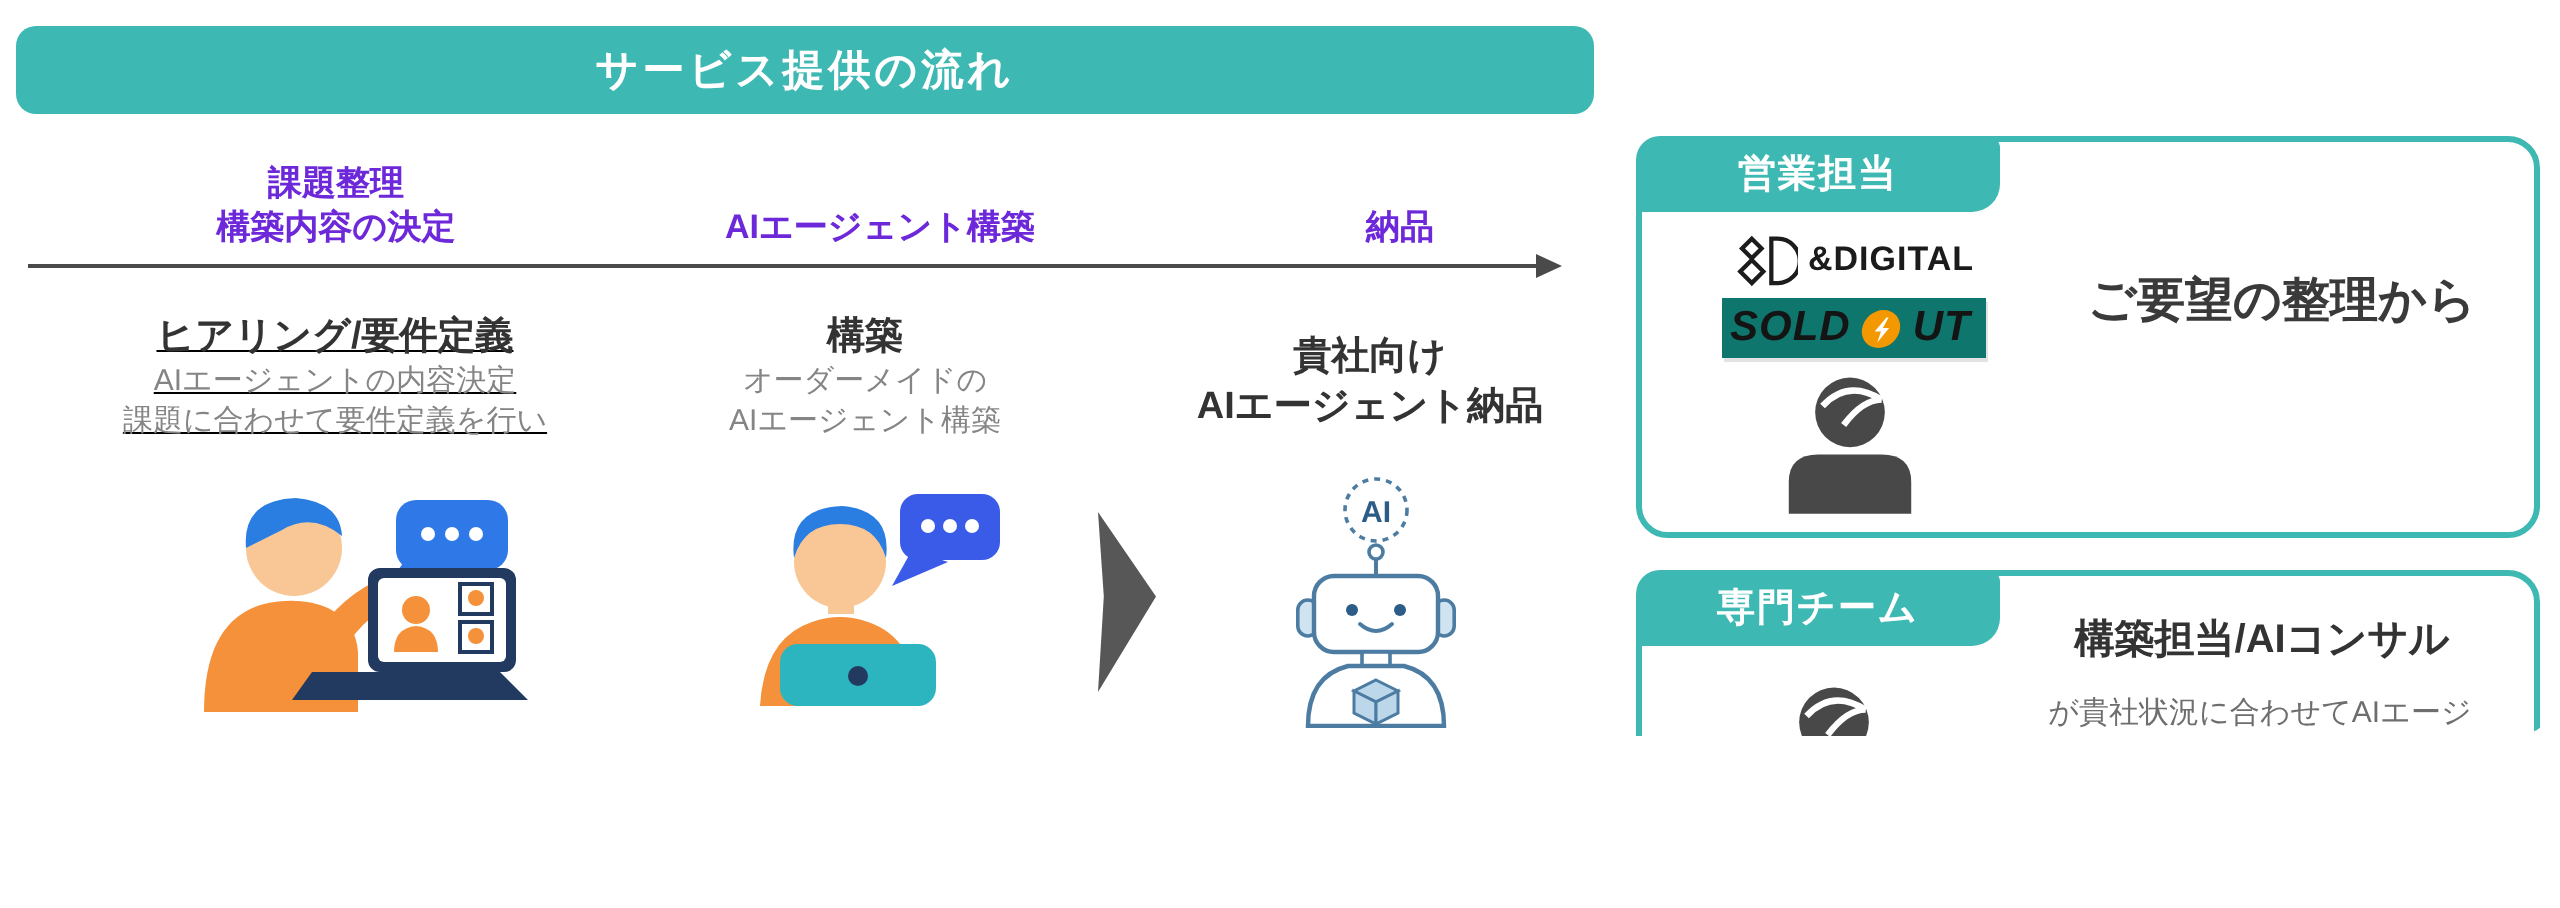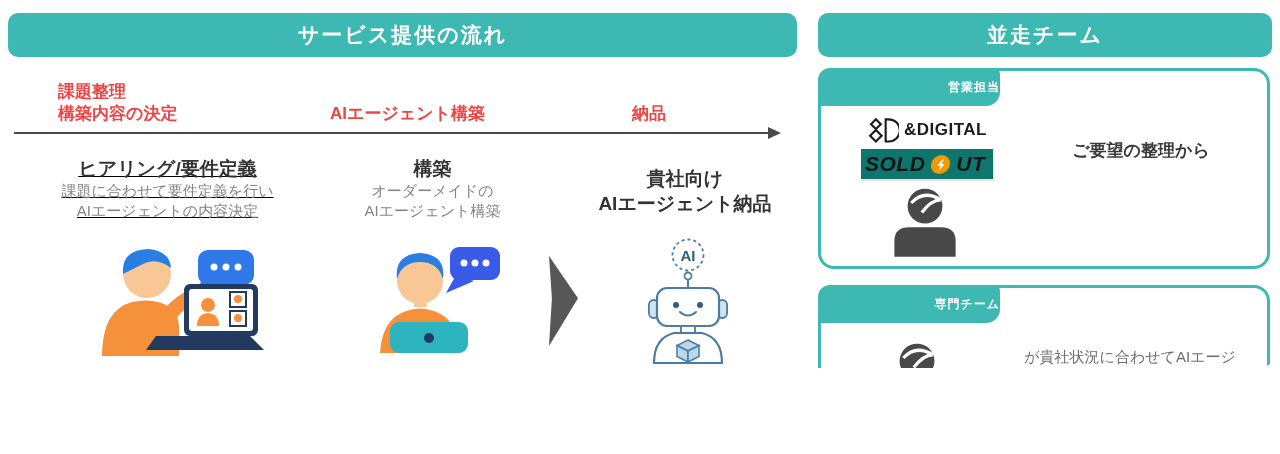"並走チーム" div.hdr { html: <div> <span>並走チーム</span> </div> -> none }
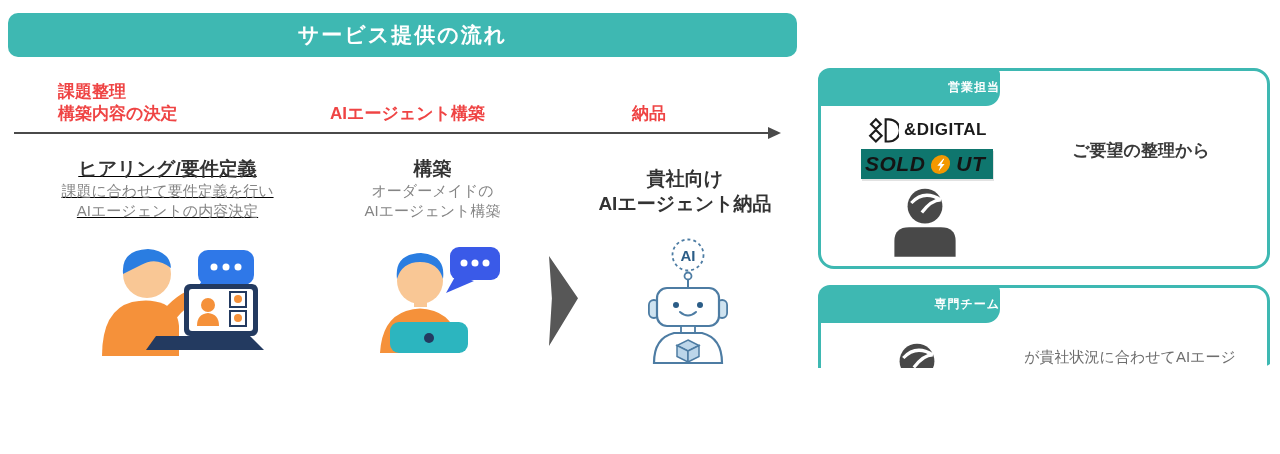"課題整理" .phase { color: #ef4444 -> #6d28d9; text-align: none -> center }
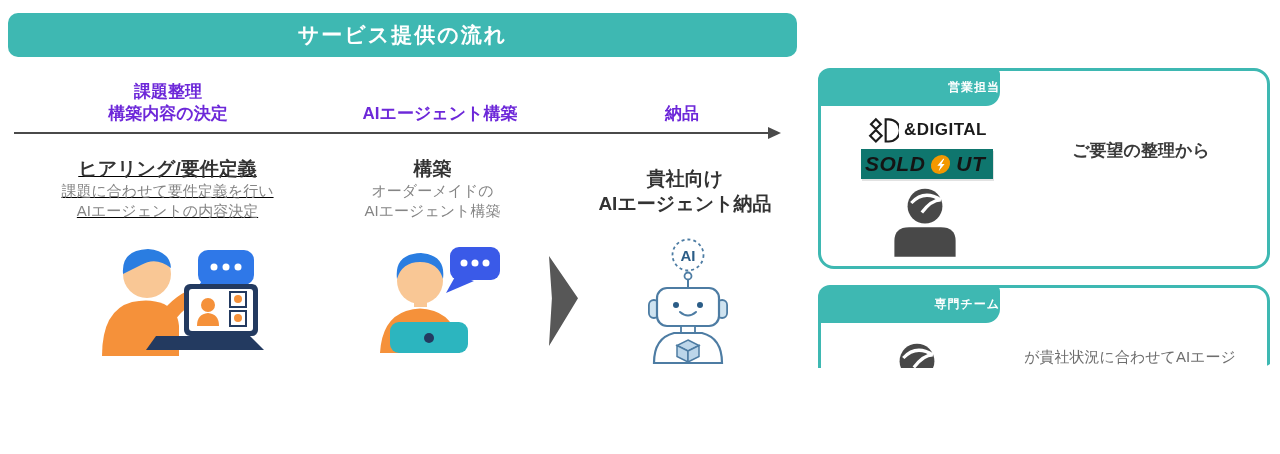"営業担当" .tag { font-size: 12px -> 19px; justify-content: flex-end -> center }
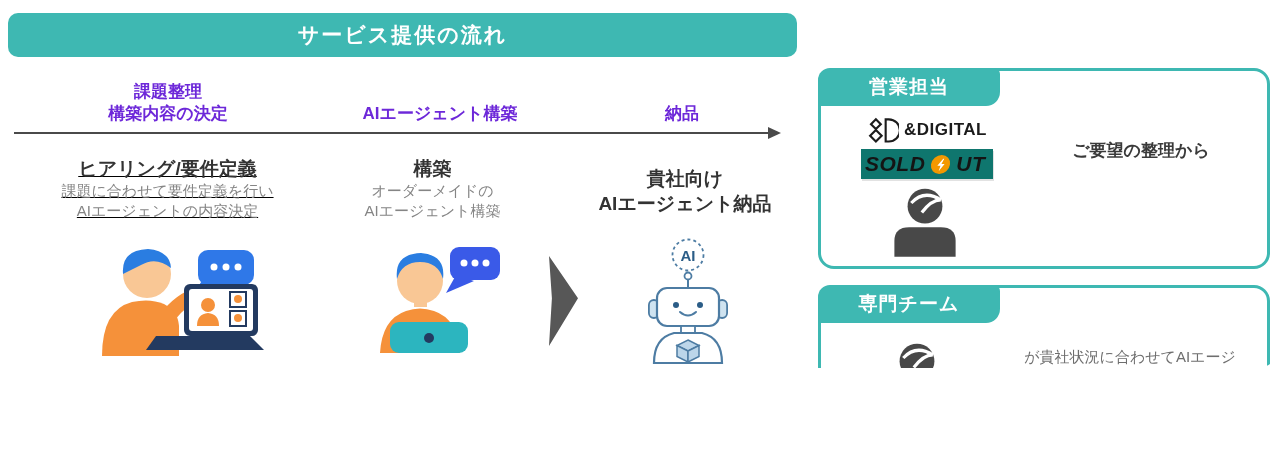"納品" #phase3 { left: 632px -> 650px }
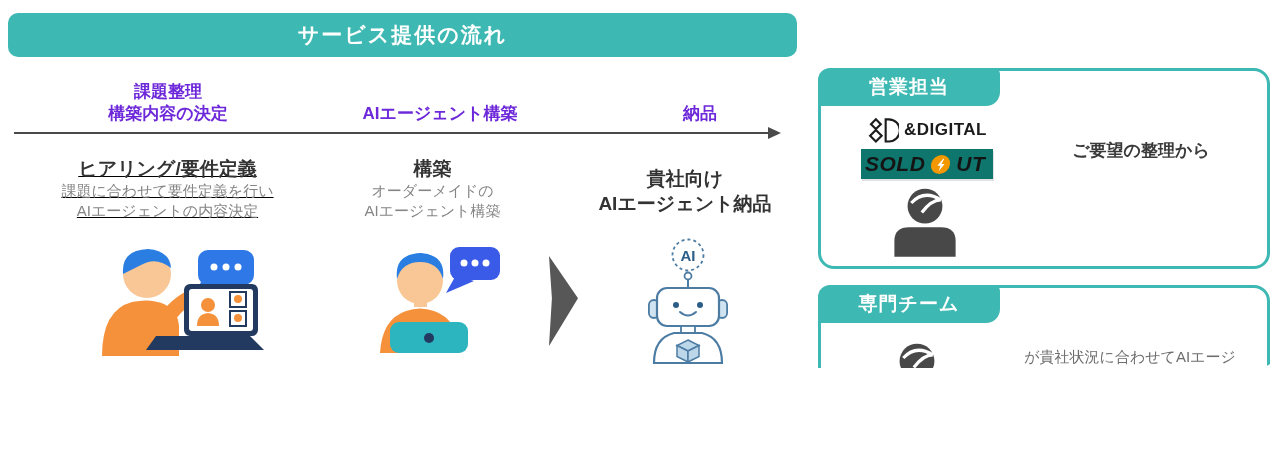"ご要望の整理から" .sales-text { font-size: 17px -> 24px }
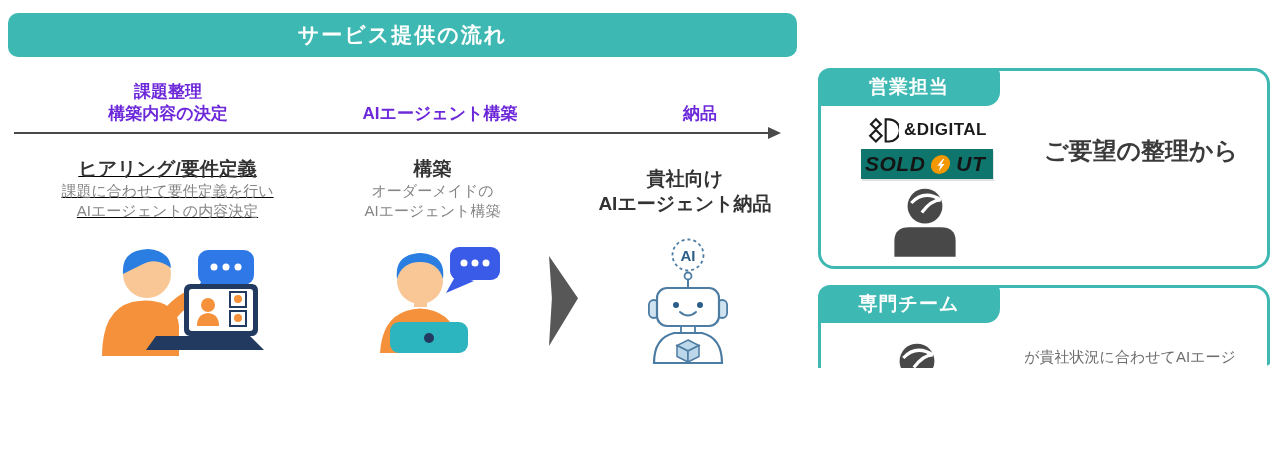"課題に合わせて要件定義を行い" div.desc { order: before "AIエージェントの内容決定" -> after "AIエージェントの内容決定" }
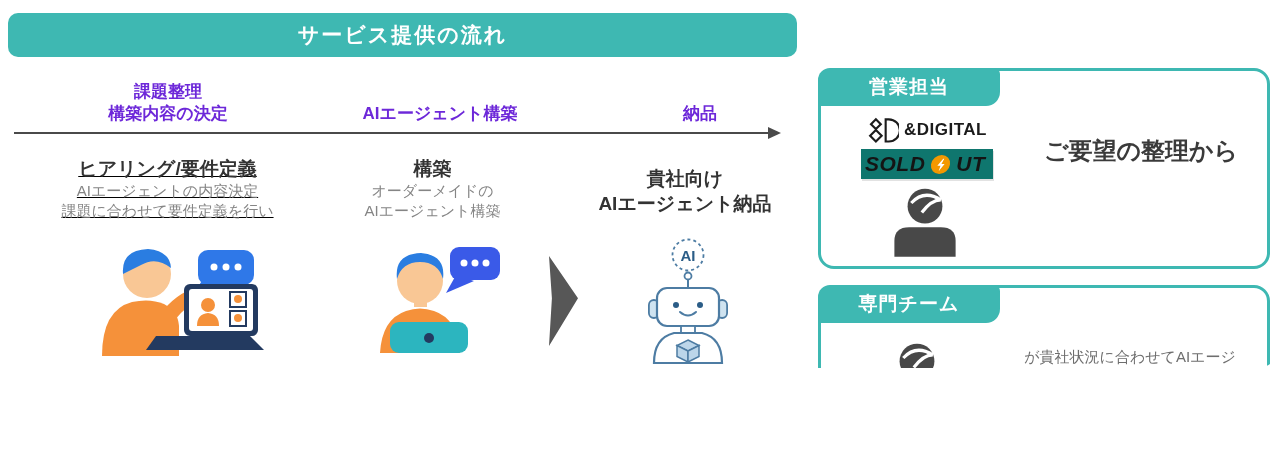"構築担当/AIコンサル" div.expert-title { html: none -> <div>構築担当/AIコンサル</div> }
